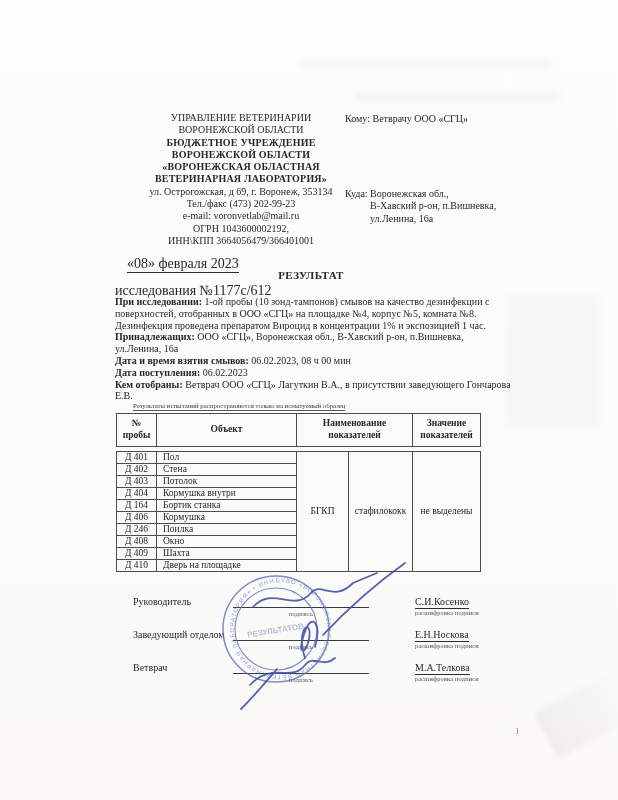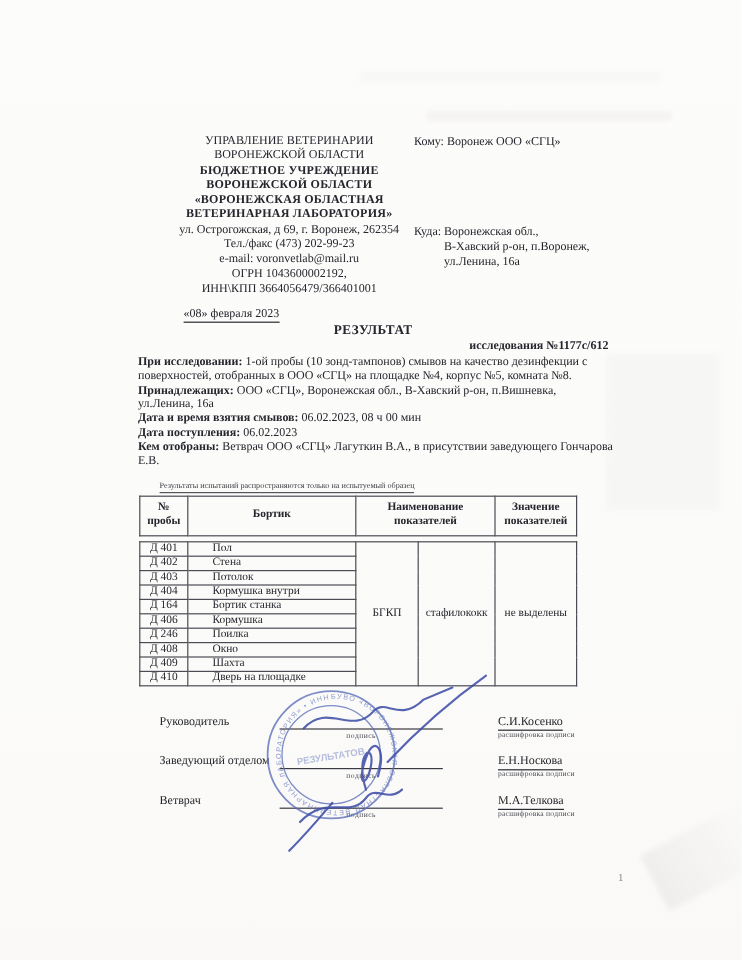"Кому: Воронеж ООО «СГЦ»" div.abs { text: Воронеж -> Ветврачу }
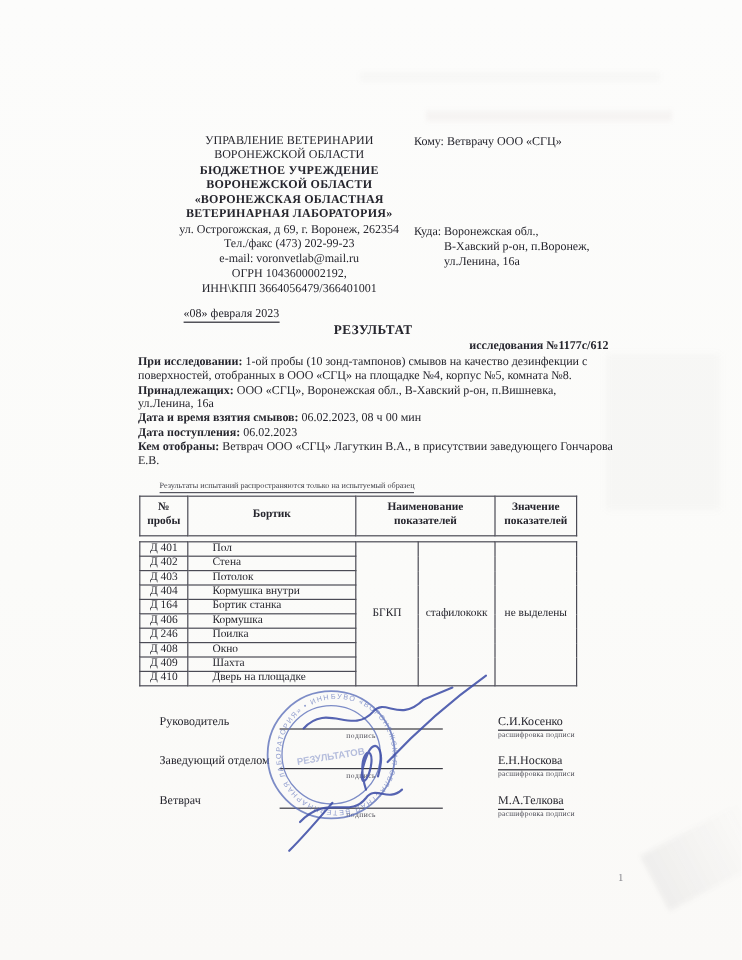"ул. Острогожская, д 69, г." div { text: 262354 -> 353134 }
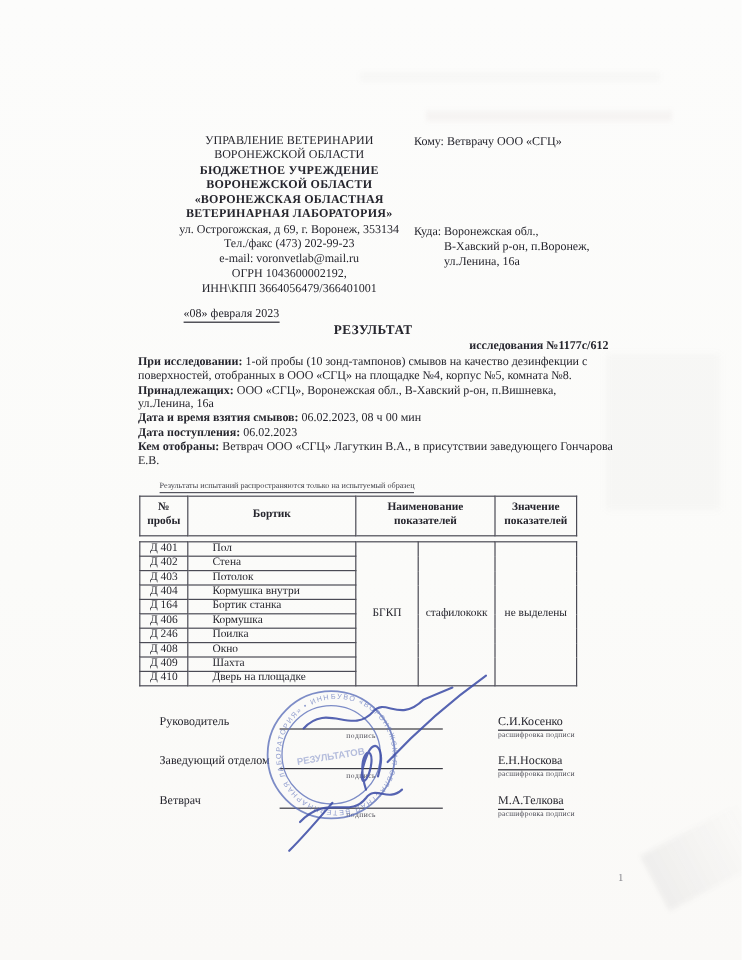"В-Хавский р-он, п.Воронеж," div.ind { text: п.Воронеж -> п.Вишневка }
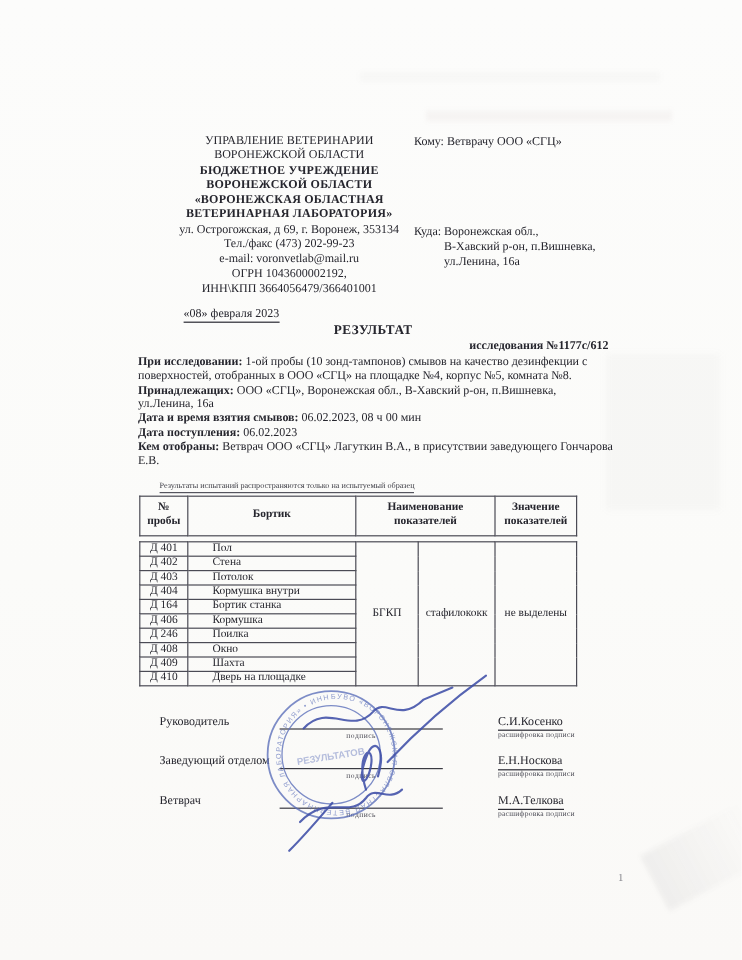"«08» февраля 2023" .doc-date { font-size: 10px -> 14px; margin-left: 26px -> none }
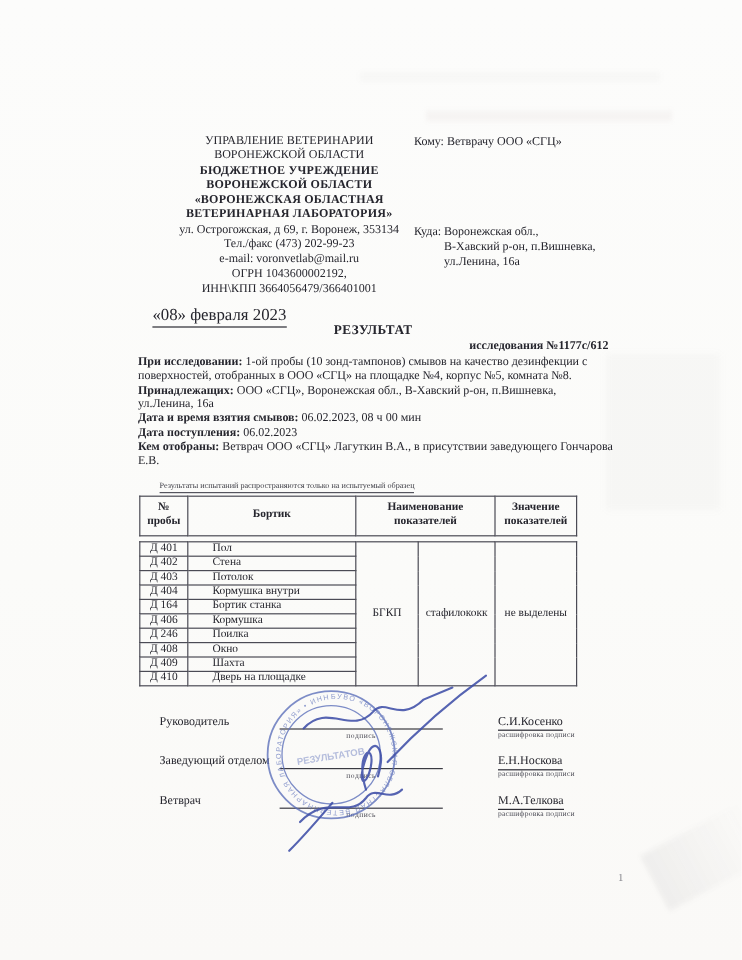"исследования №1177с/612" .doc-subtitle { font-size: 10px -> 14px; font-weight: bold -> normal; text-align: right -> left }
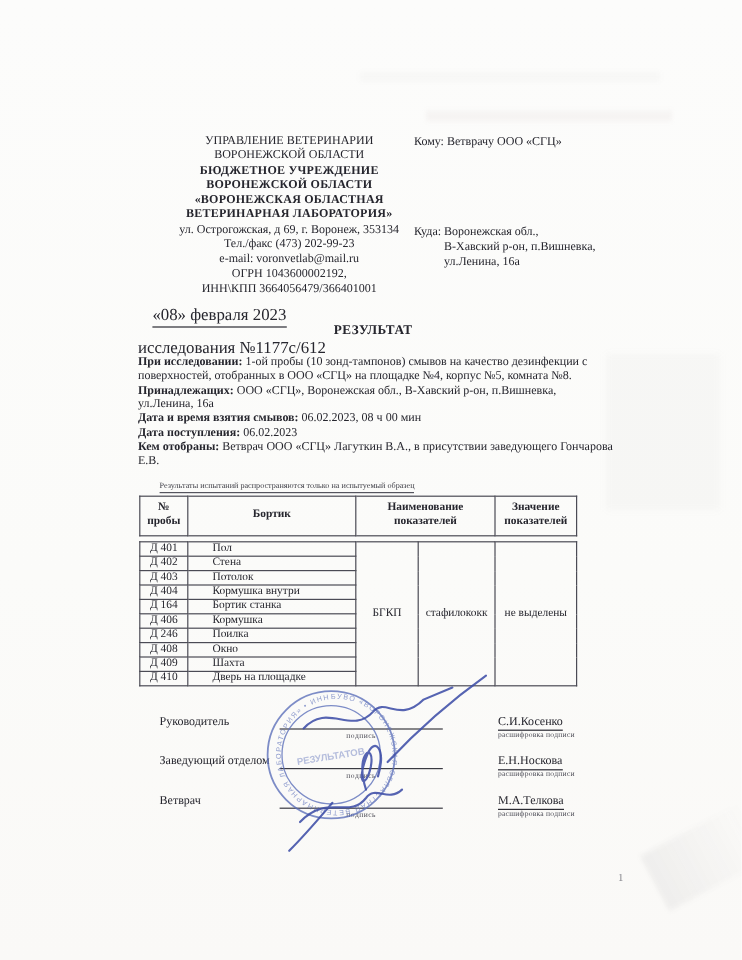"Дезинфекция проведена препаратом Вироцид" p { html: none -> <p><span>Дезинфекция проведена препаратом Вироцид в концентрации 1% и экспозицией 1 час.</span></p> }
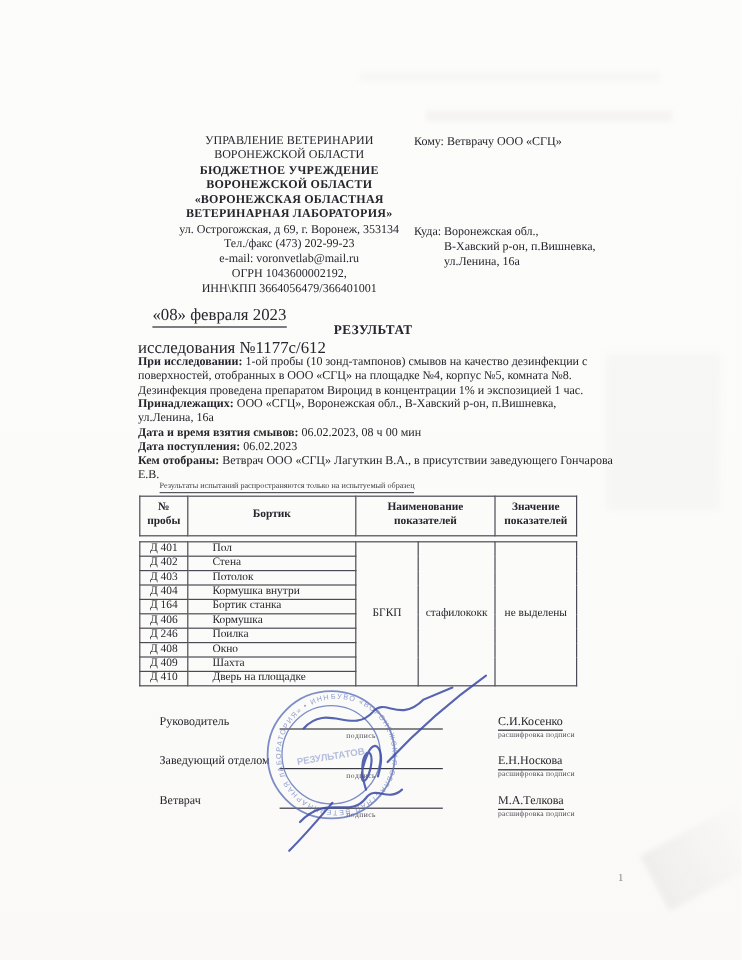"Бортик" th { text: Бортик -> Объект }
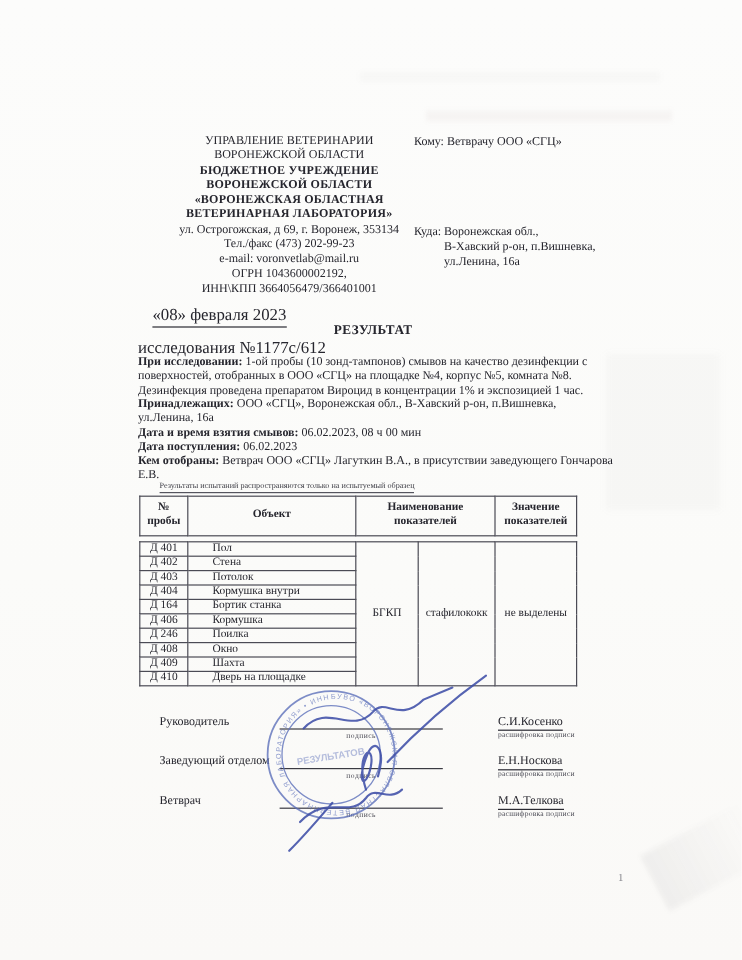"Пол" td.c-obj { padding-left: 20px -> 6px }
